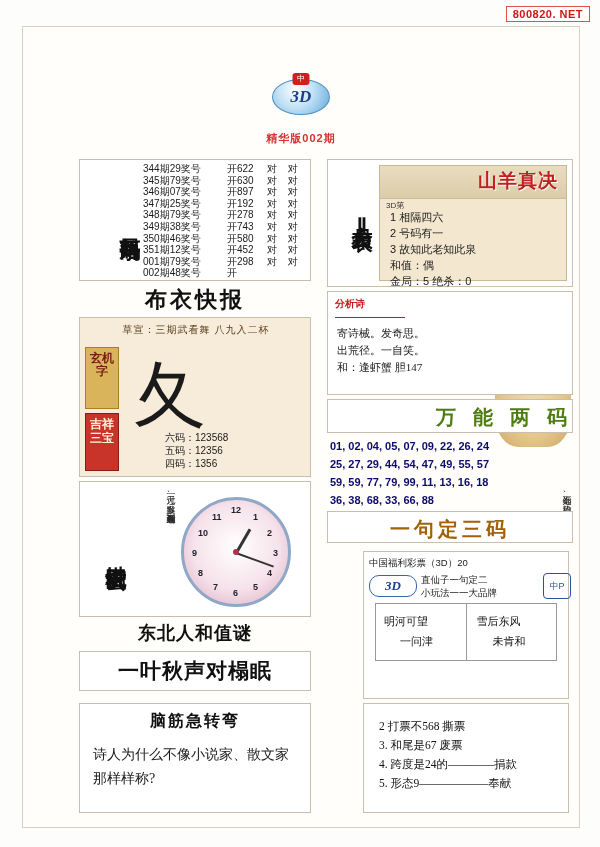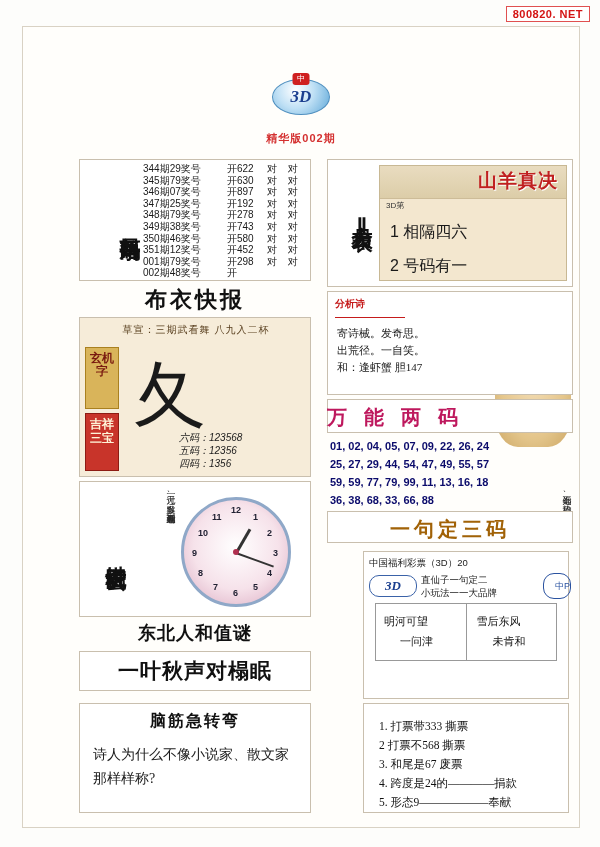"1 相隔四六" .mc-line { font-size: 16px -> 11px; margin: 13px 0 0 10px -> 1px 0 0 10px }
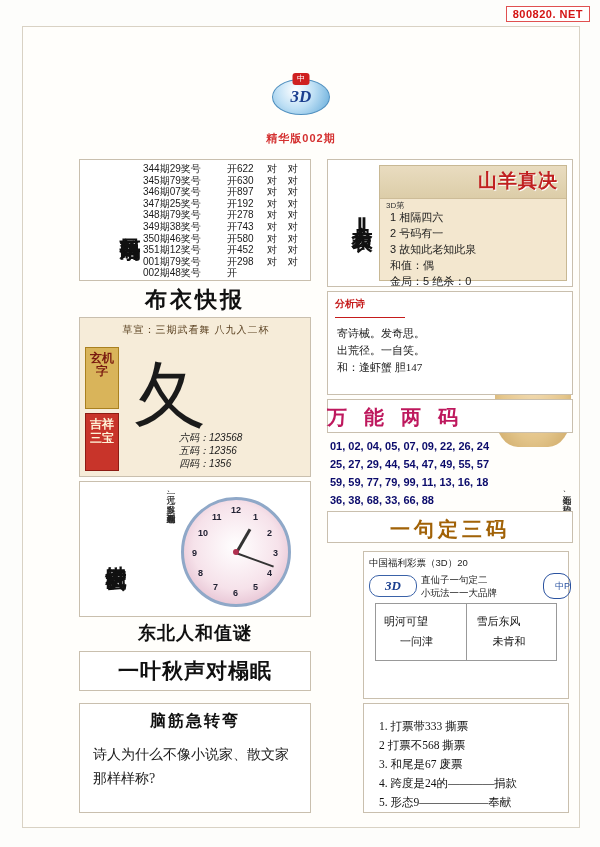"万 能 两 码" #wanneng-title { color: #be185d -> #4d7c0f; text-align: left -> right }
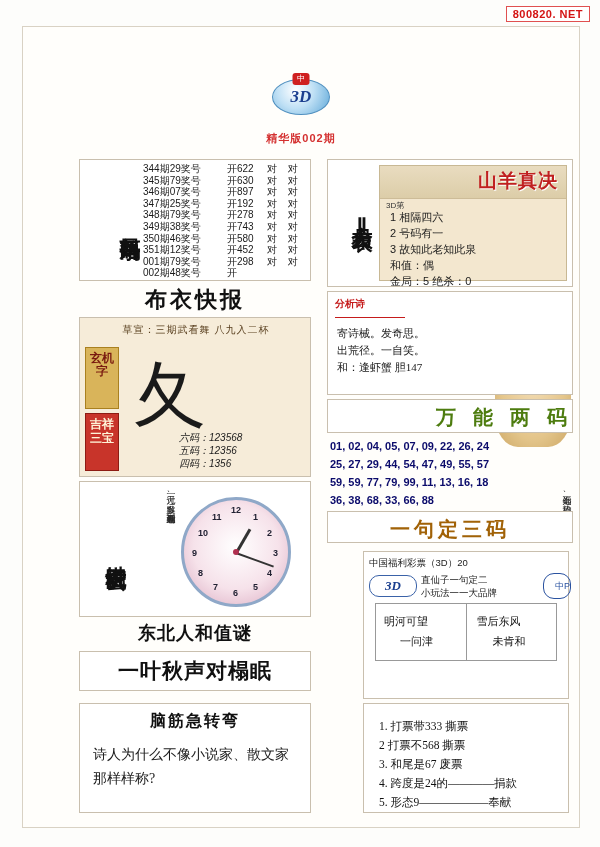"六码：123568" #art-codes { font-style: italic -> none; left: 156px -> 142px }
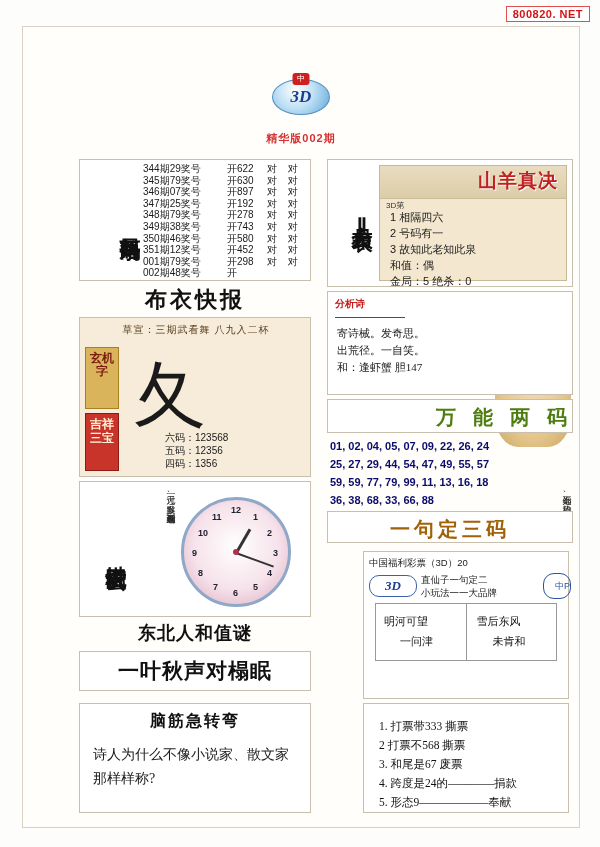"中P" #ticket-logo { border-radius: 11px -> 4px; text-align: right -> center }
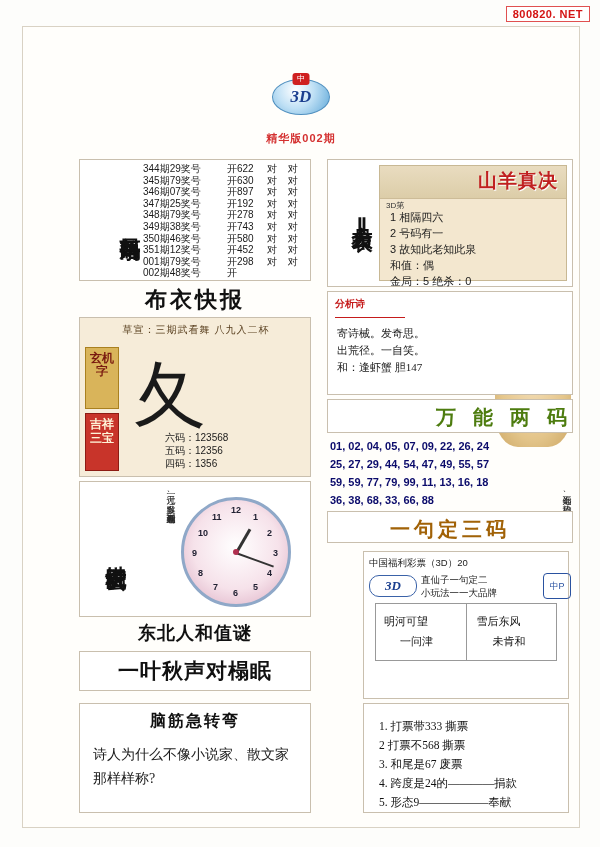"1. 打票带333 撕票" div { html: <div>1. 打票带333 撕票</div> -> none }
